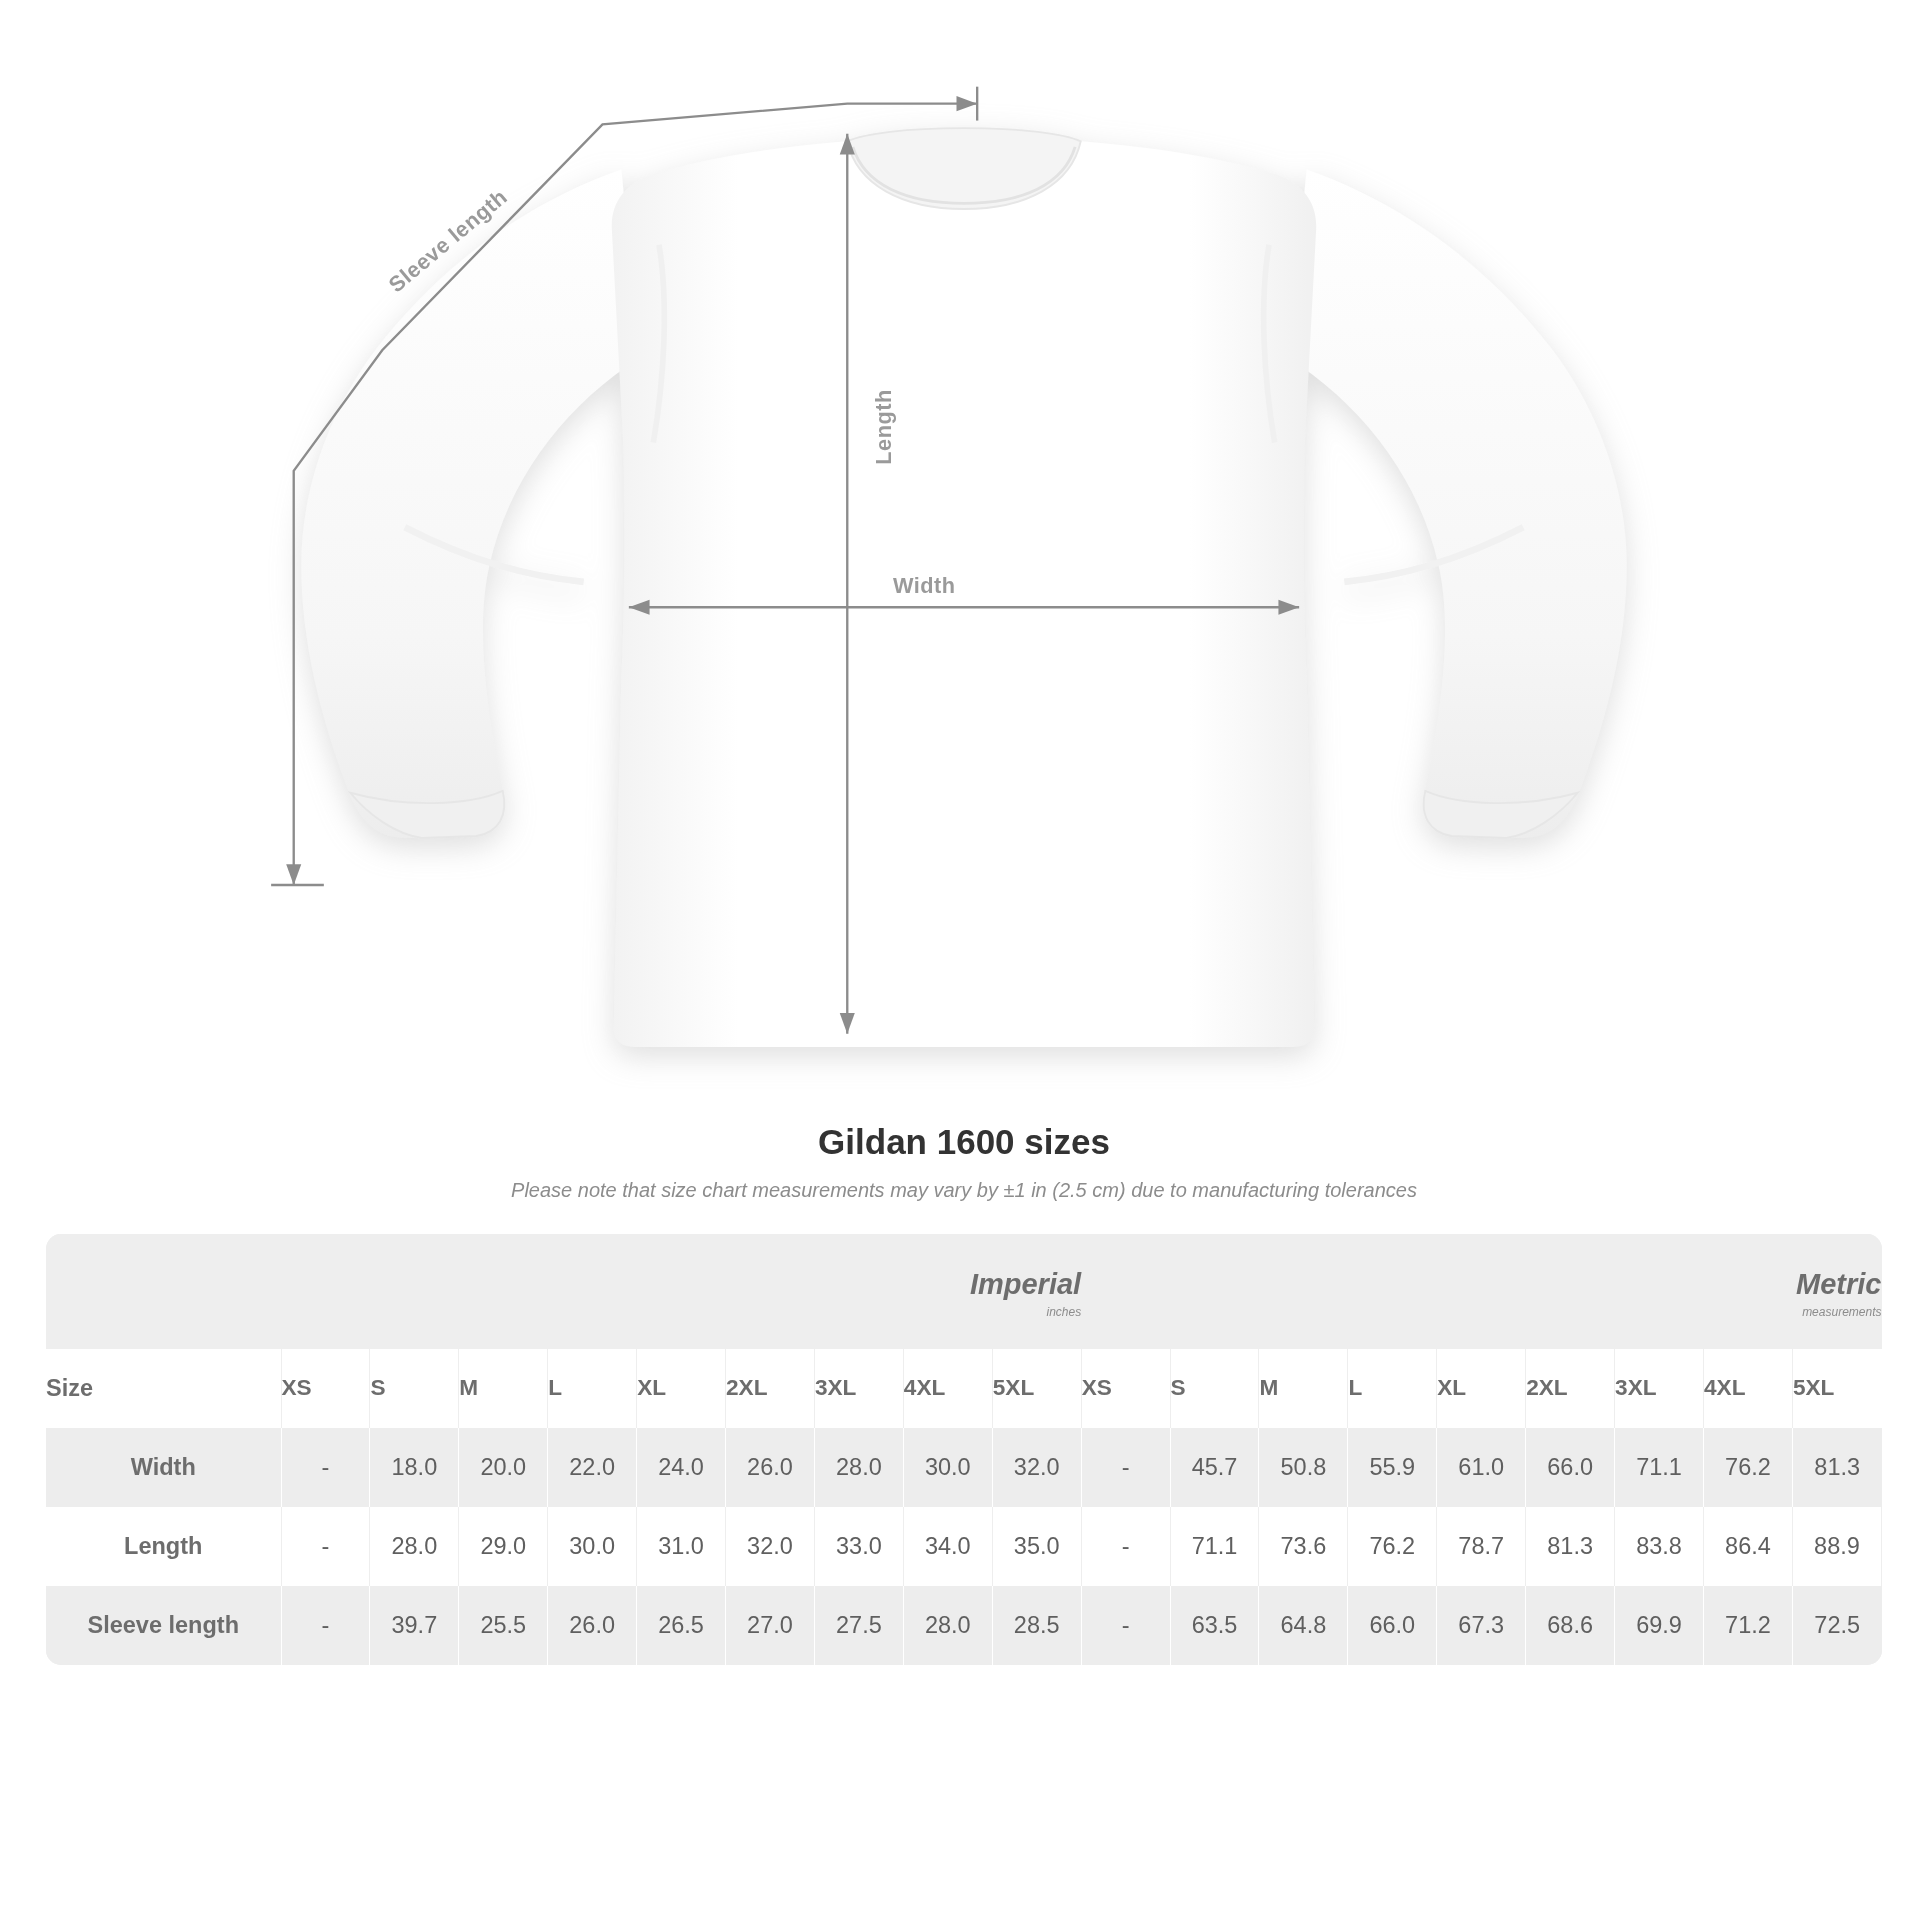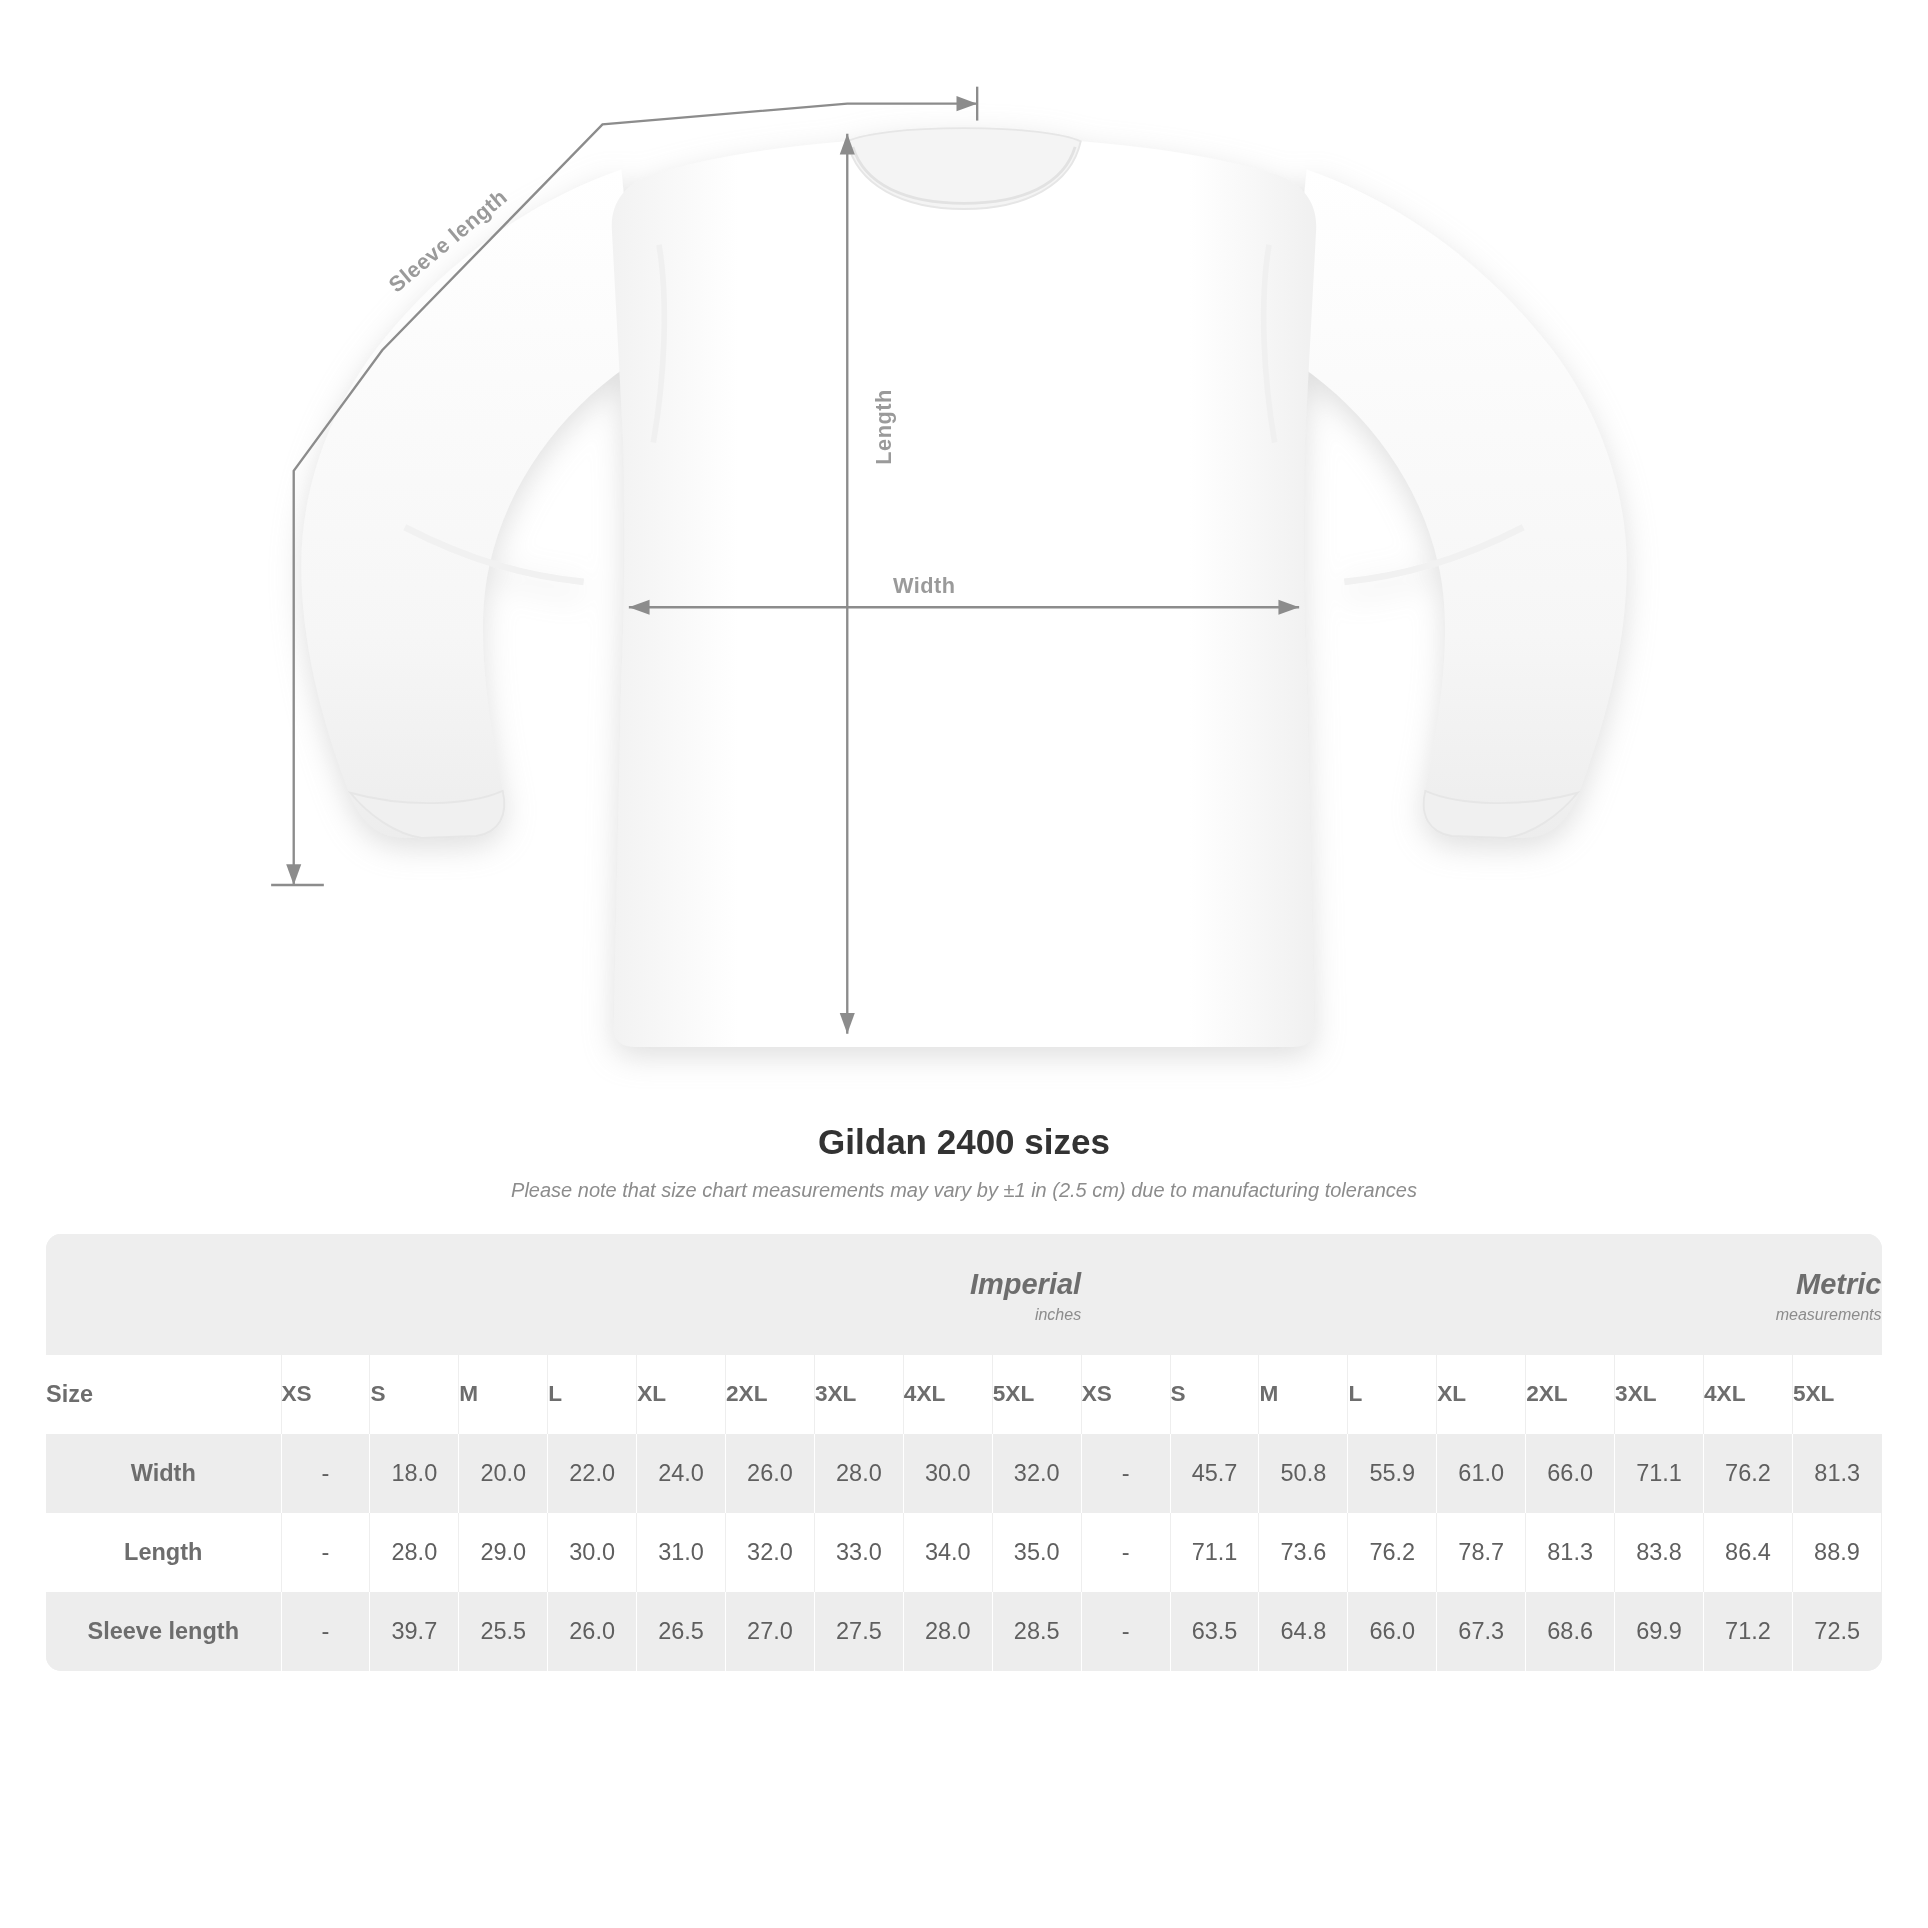"Gildan 2400 sizes" h1.chart-title { text: 2400 -> 1600 }
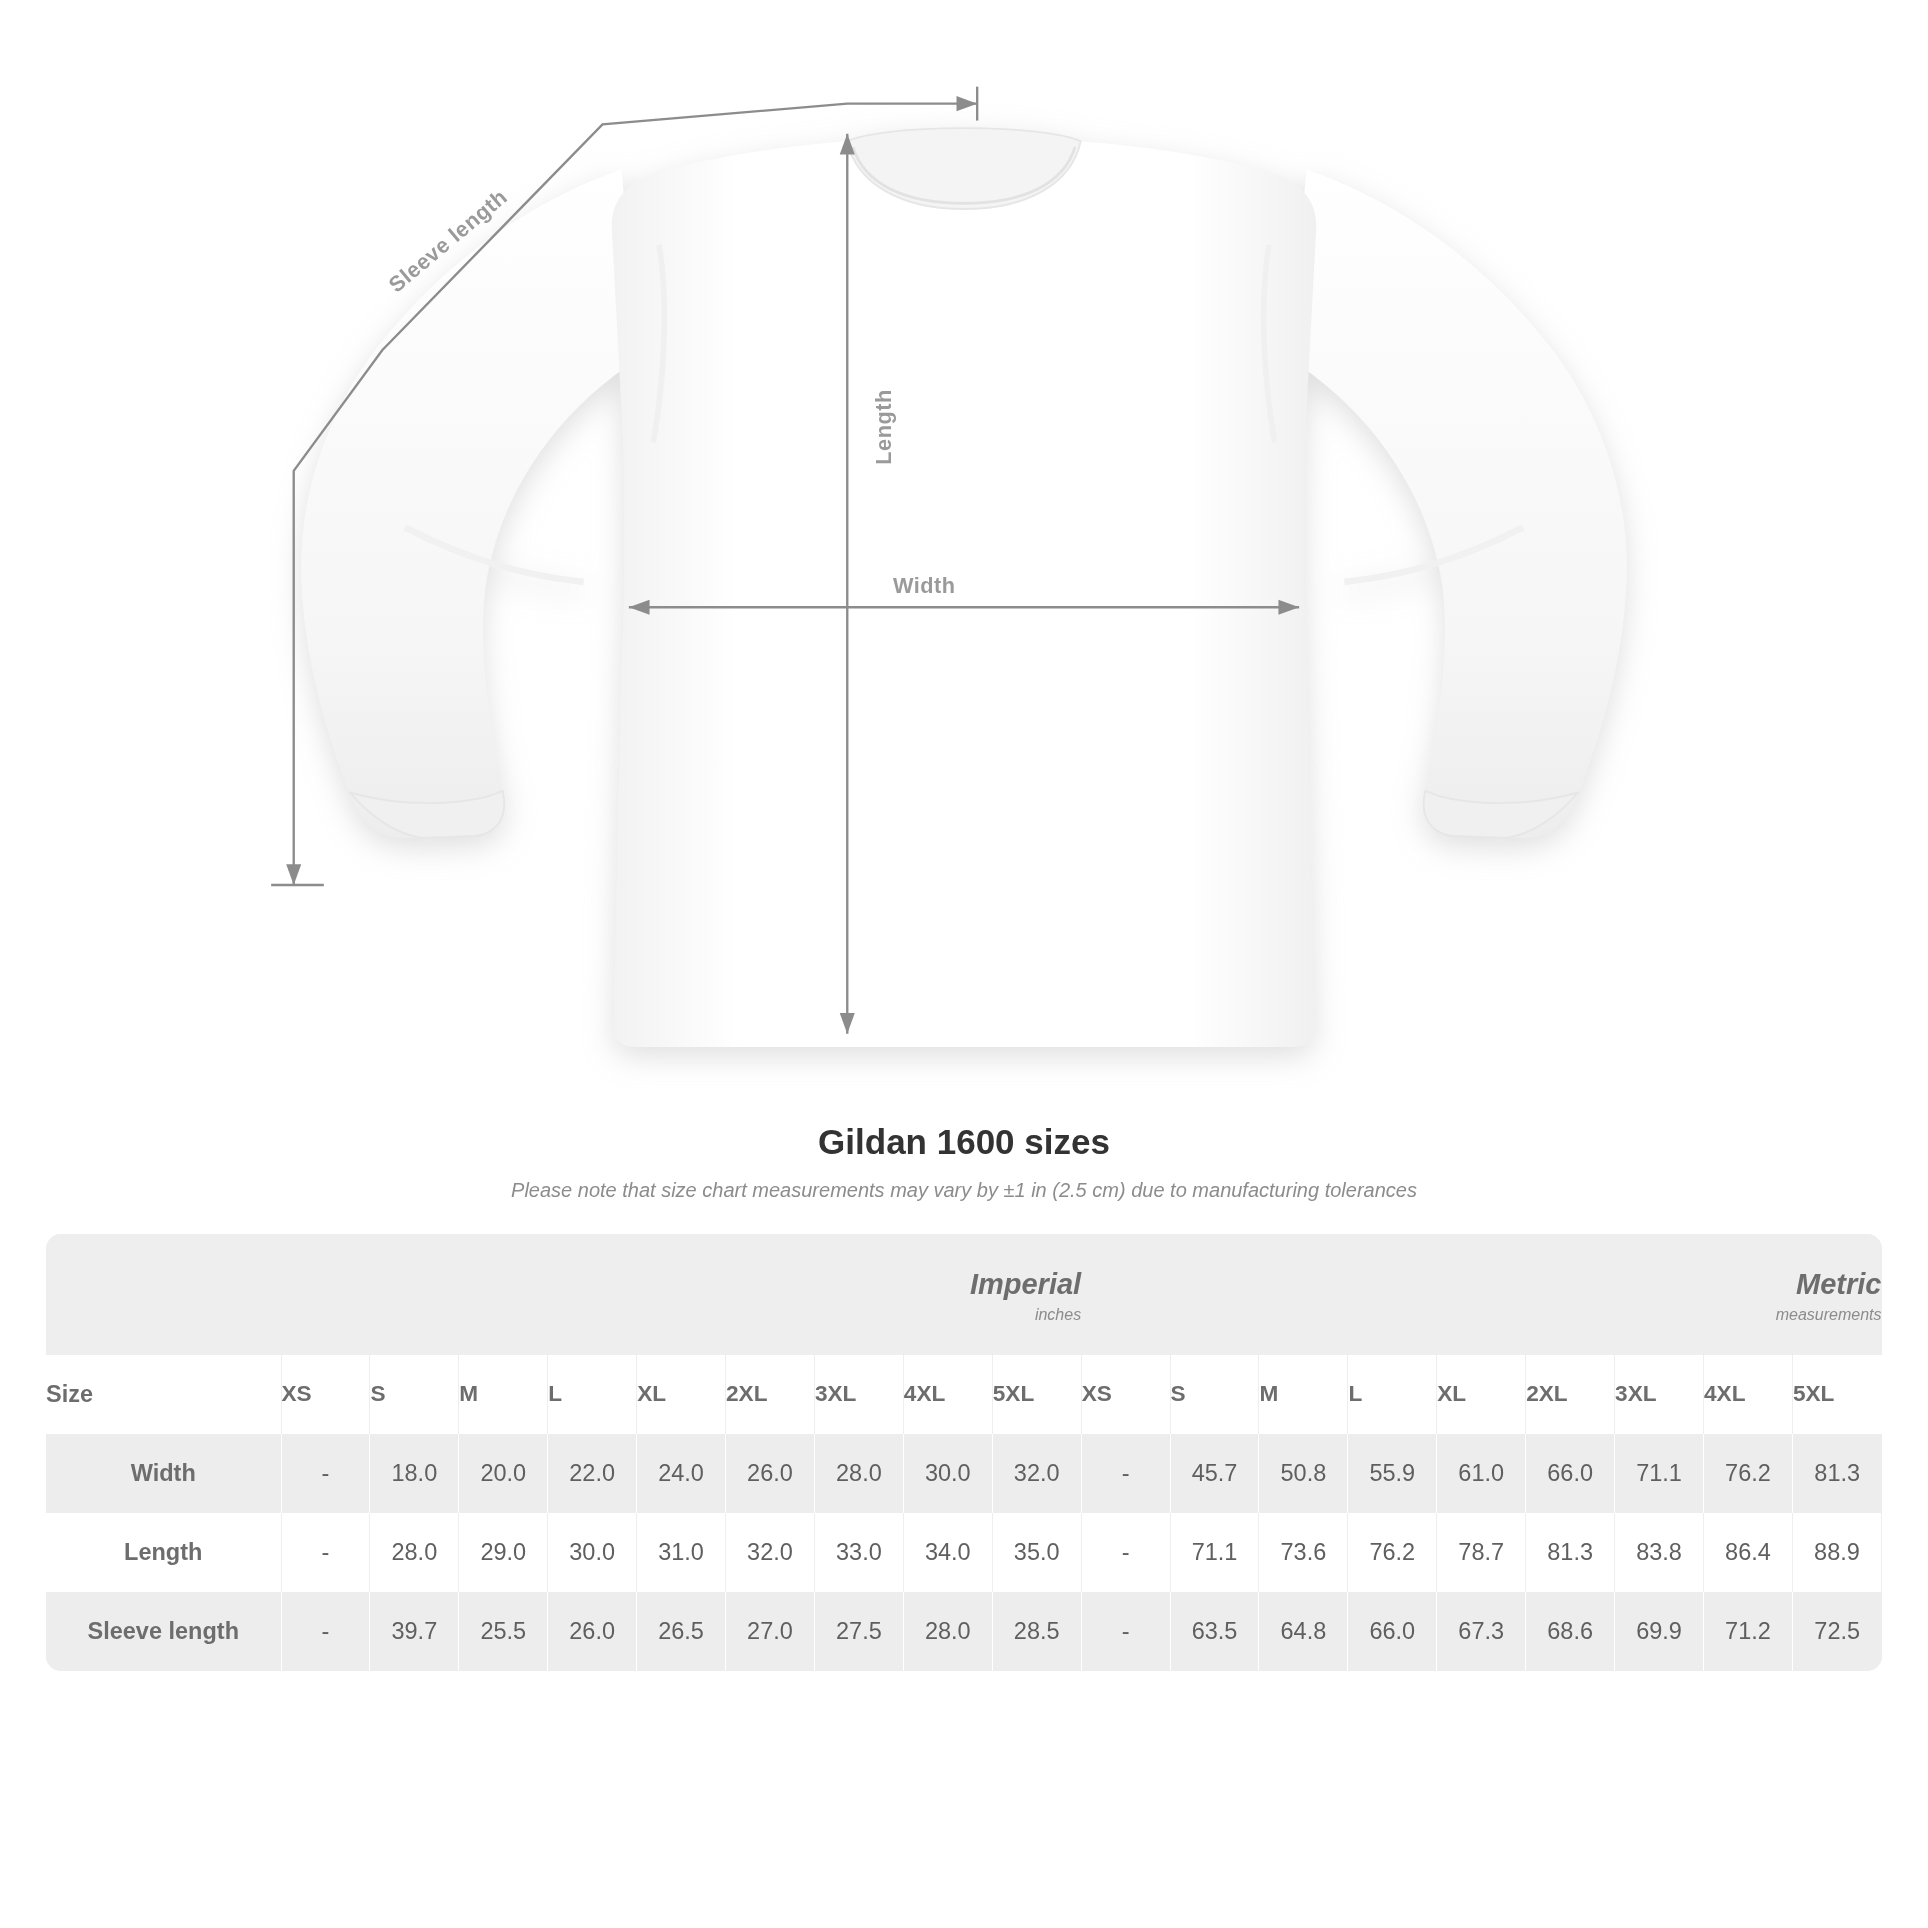"inches" .unit-sub { font-size: 16px -> 12px }
